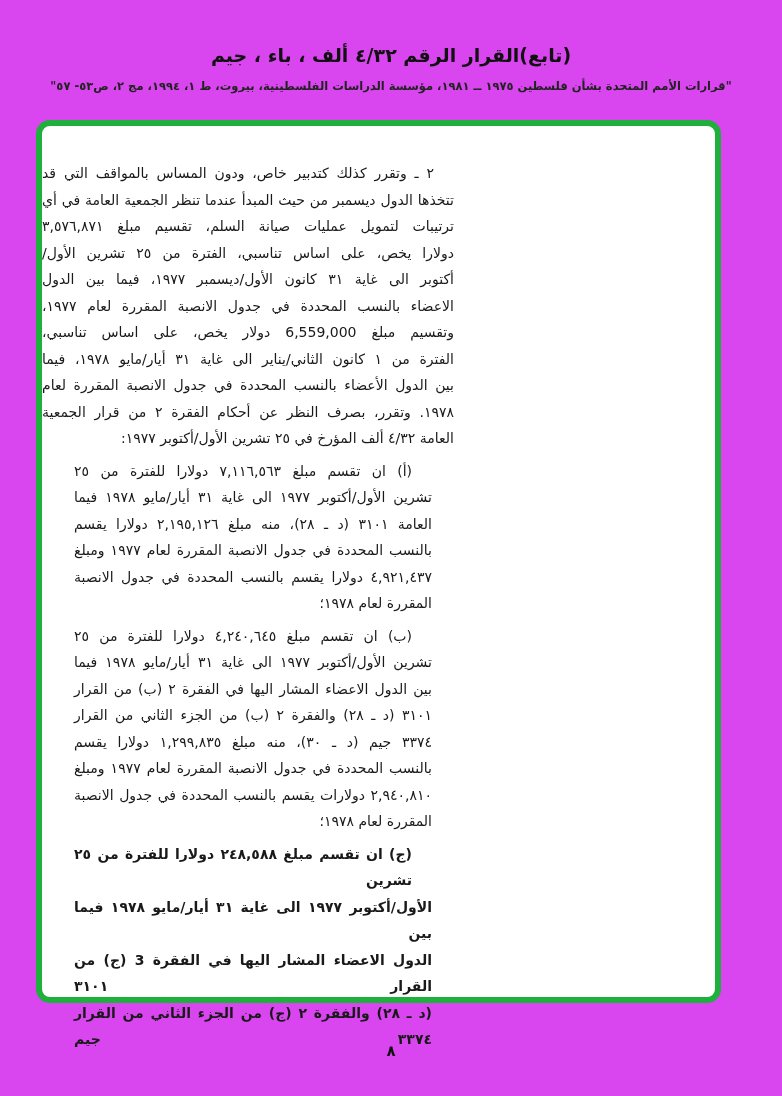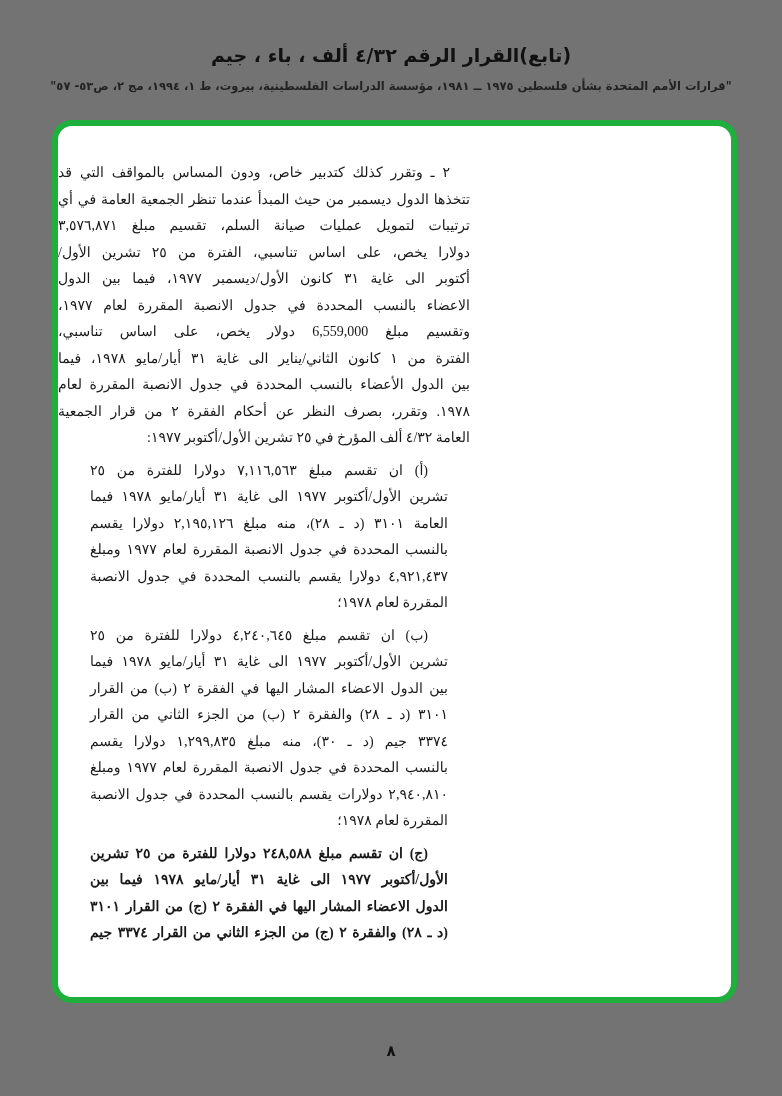"(تابع)القرار الرقم ٤/٣٢ ألف ،" .page { background: #737373 -> #d946ef }
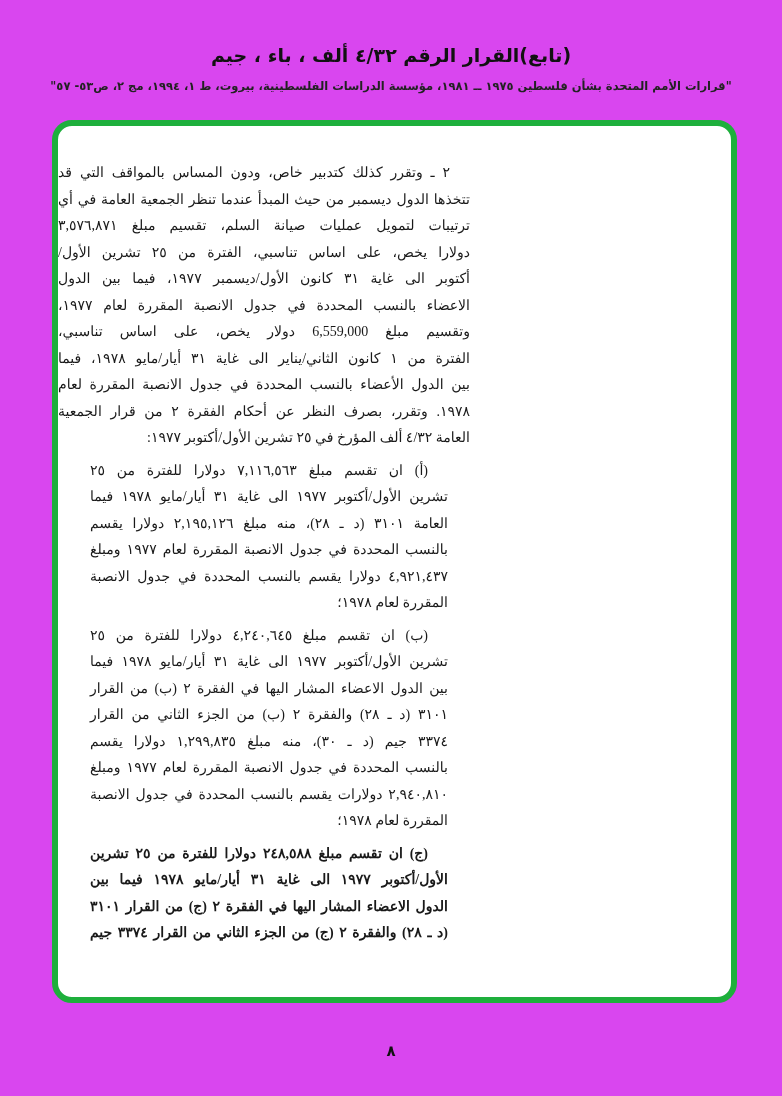"٢ ـ وتقرر كذلك كتدبير" .green-frame { border-radius: 20px -> 14px; font-family: Liberation Serif, serif -> none; left: 52px -> 36px }
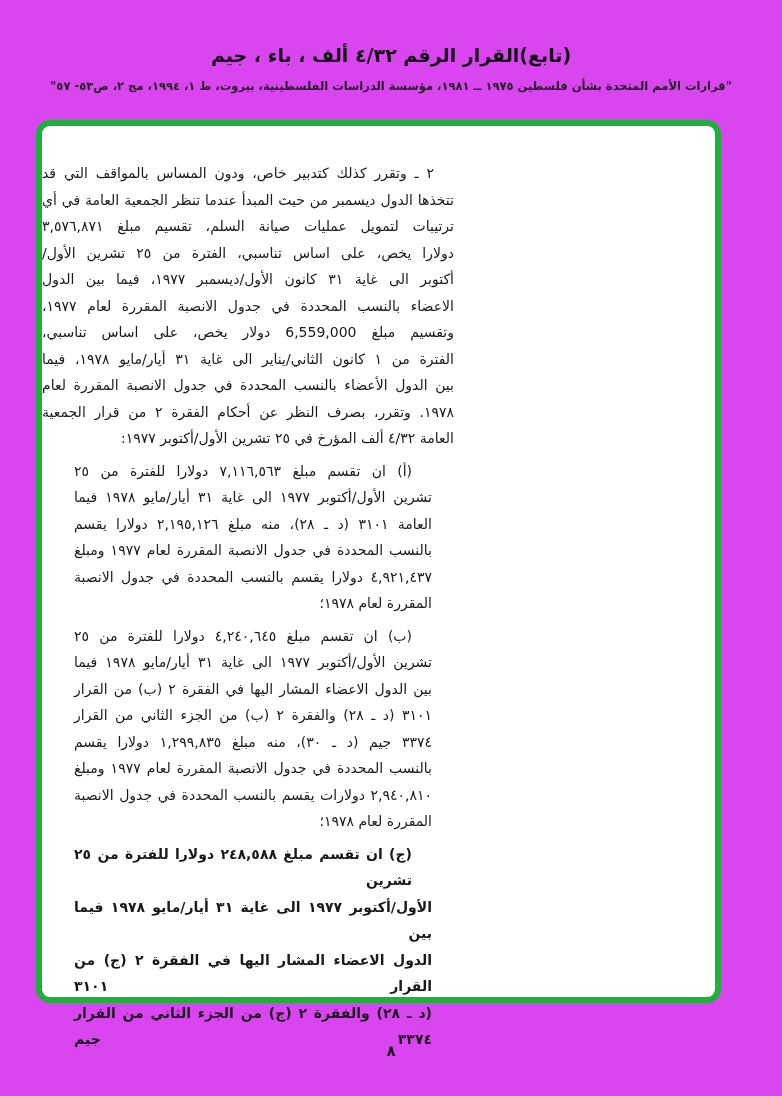"الدول الاعضاء المشار اليها في" div.line { text: ٢ -> 3 }
